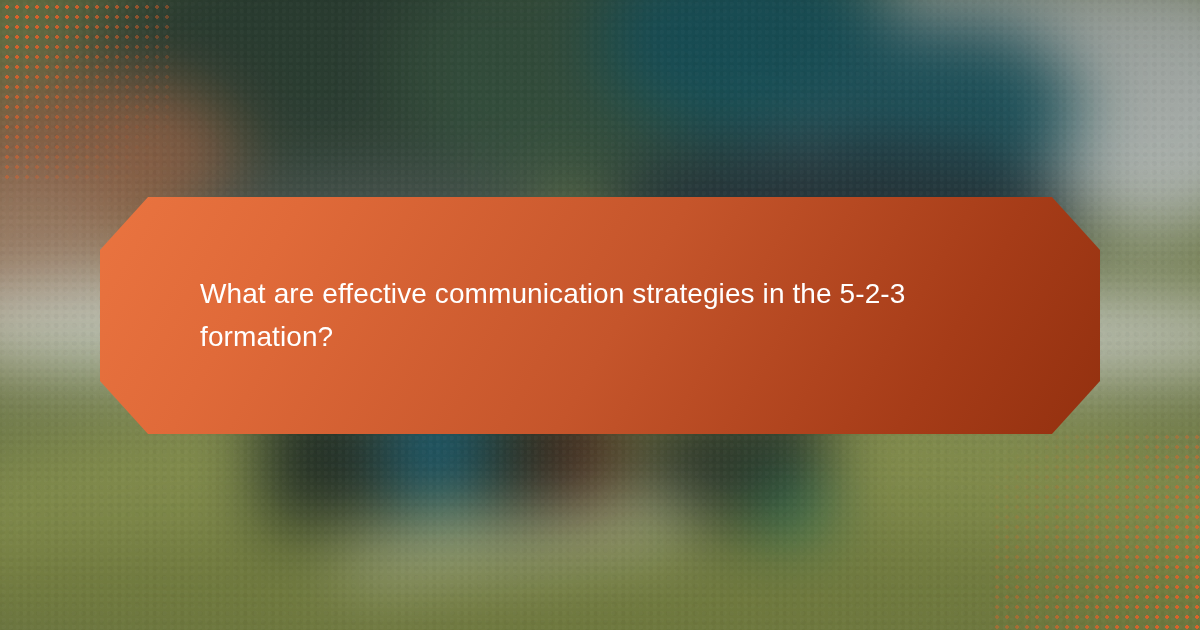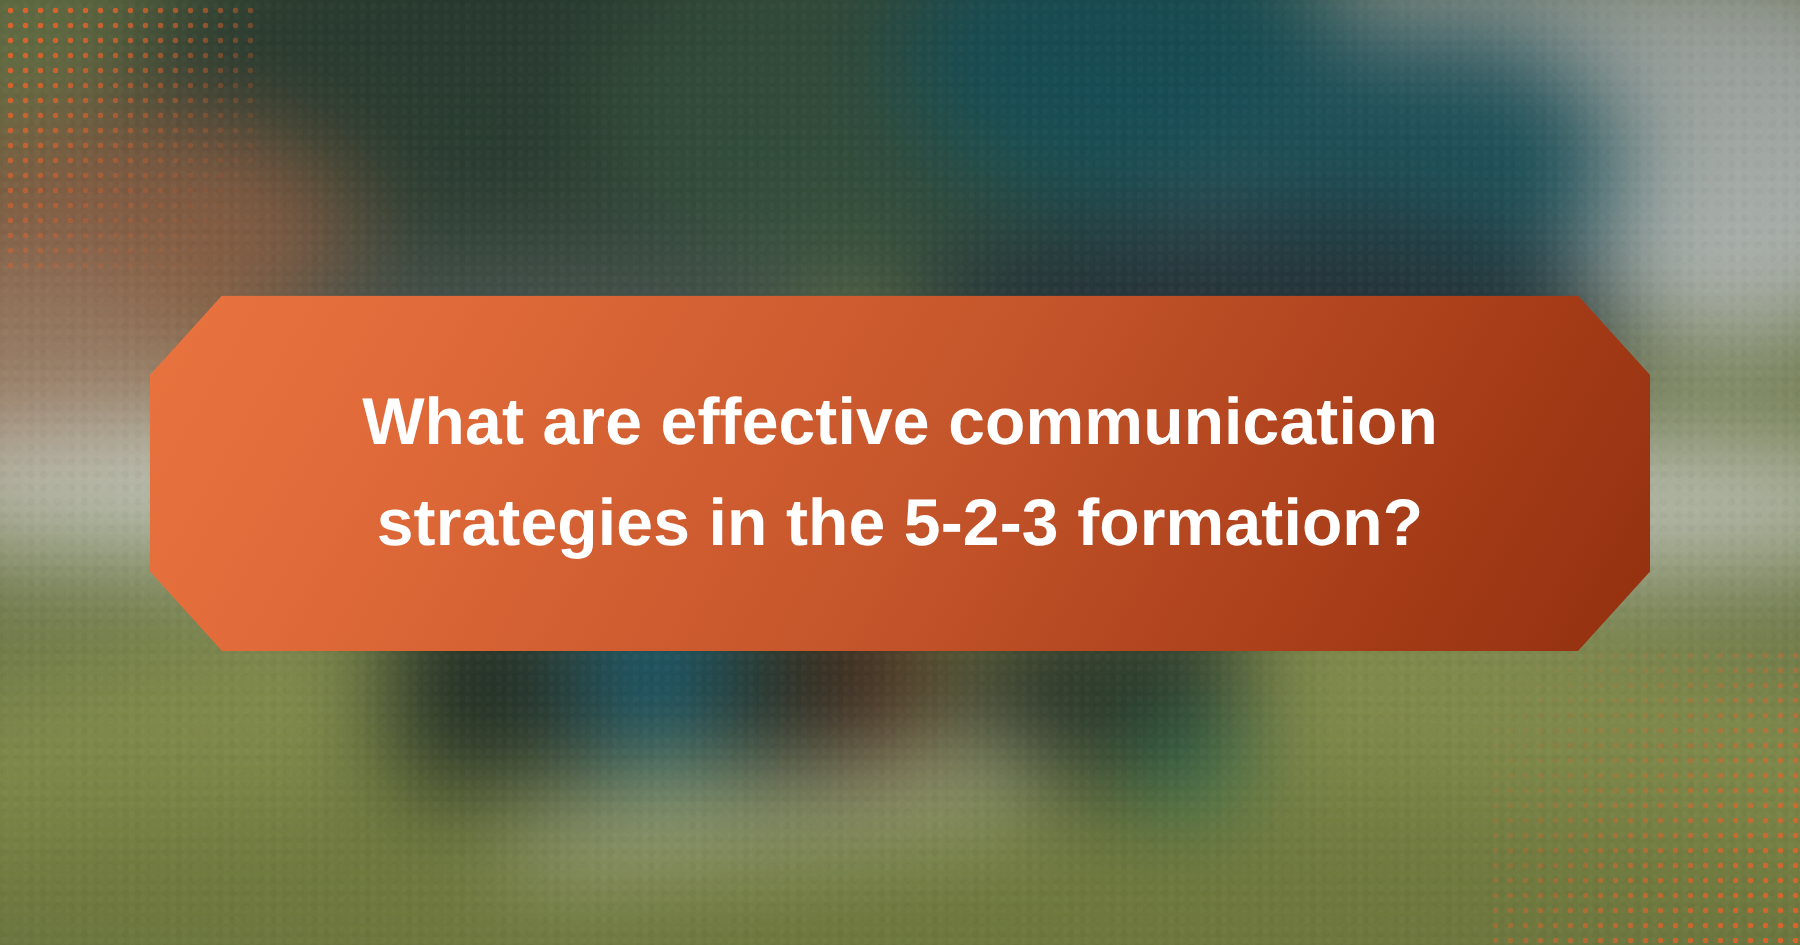"What are effective communication" #headline { font-size: 44px -> 28px; font-weight: 700 -> 400; text-align: center -> none }
